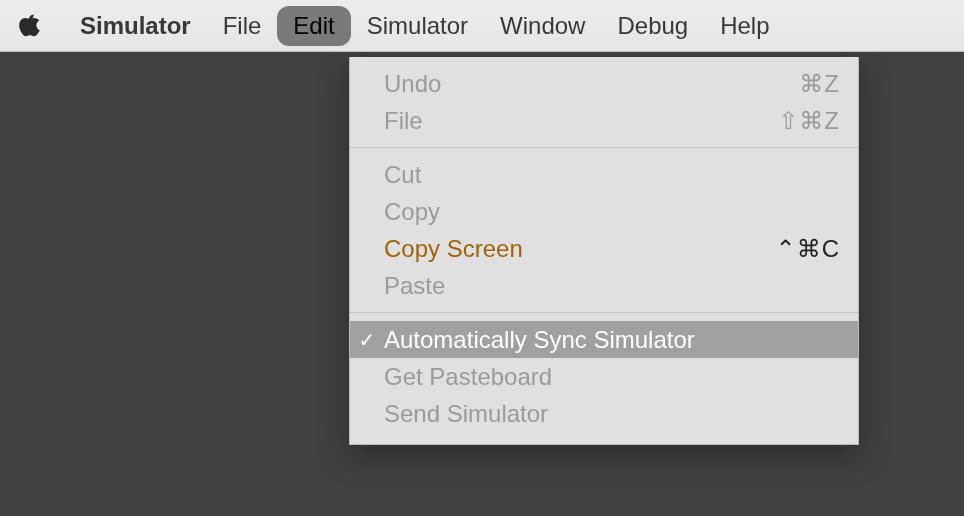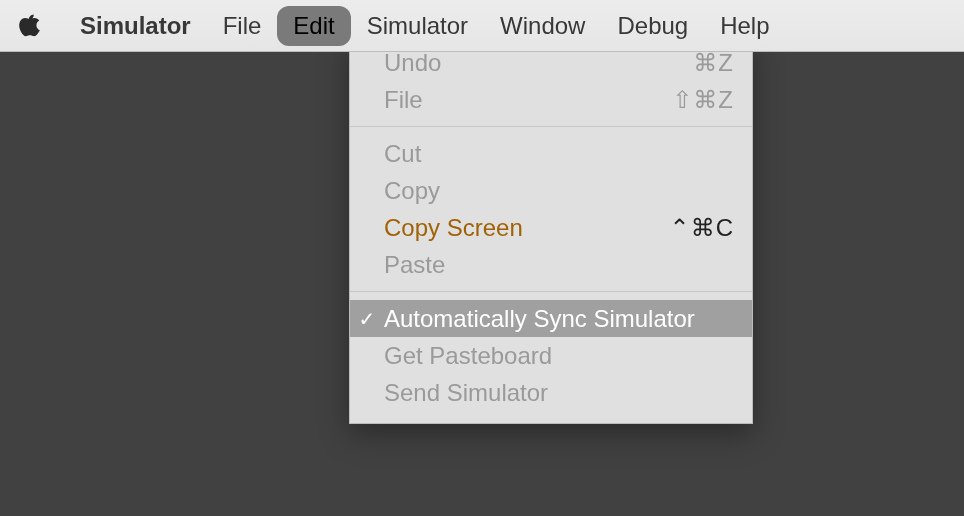"Undo" .dropdown { top: 36px -> 57px; width: 404px -> 510px }
